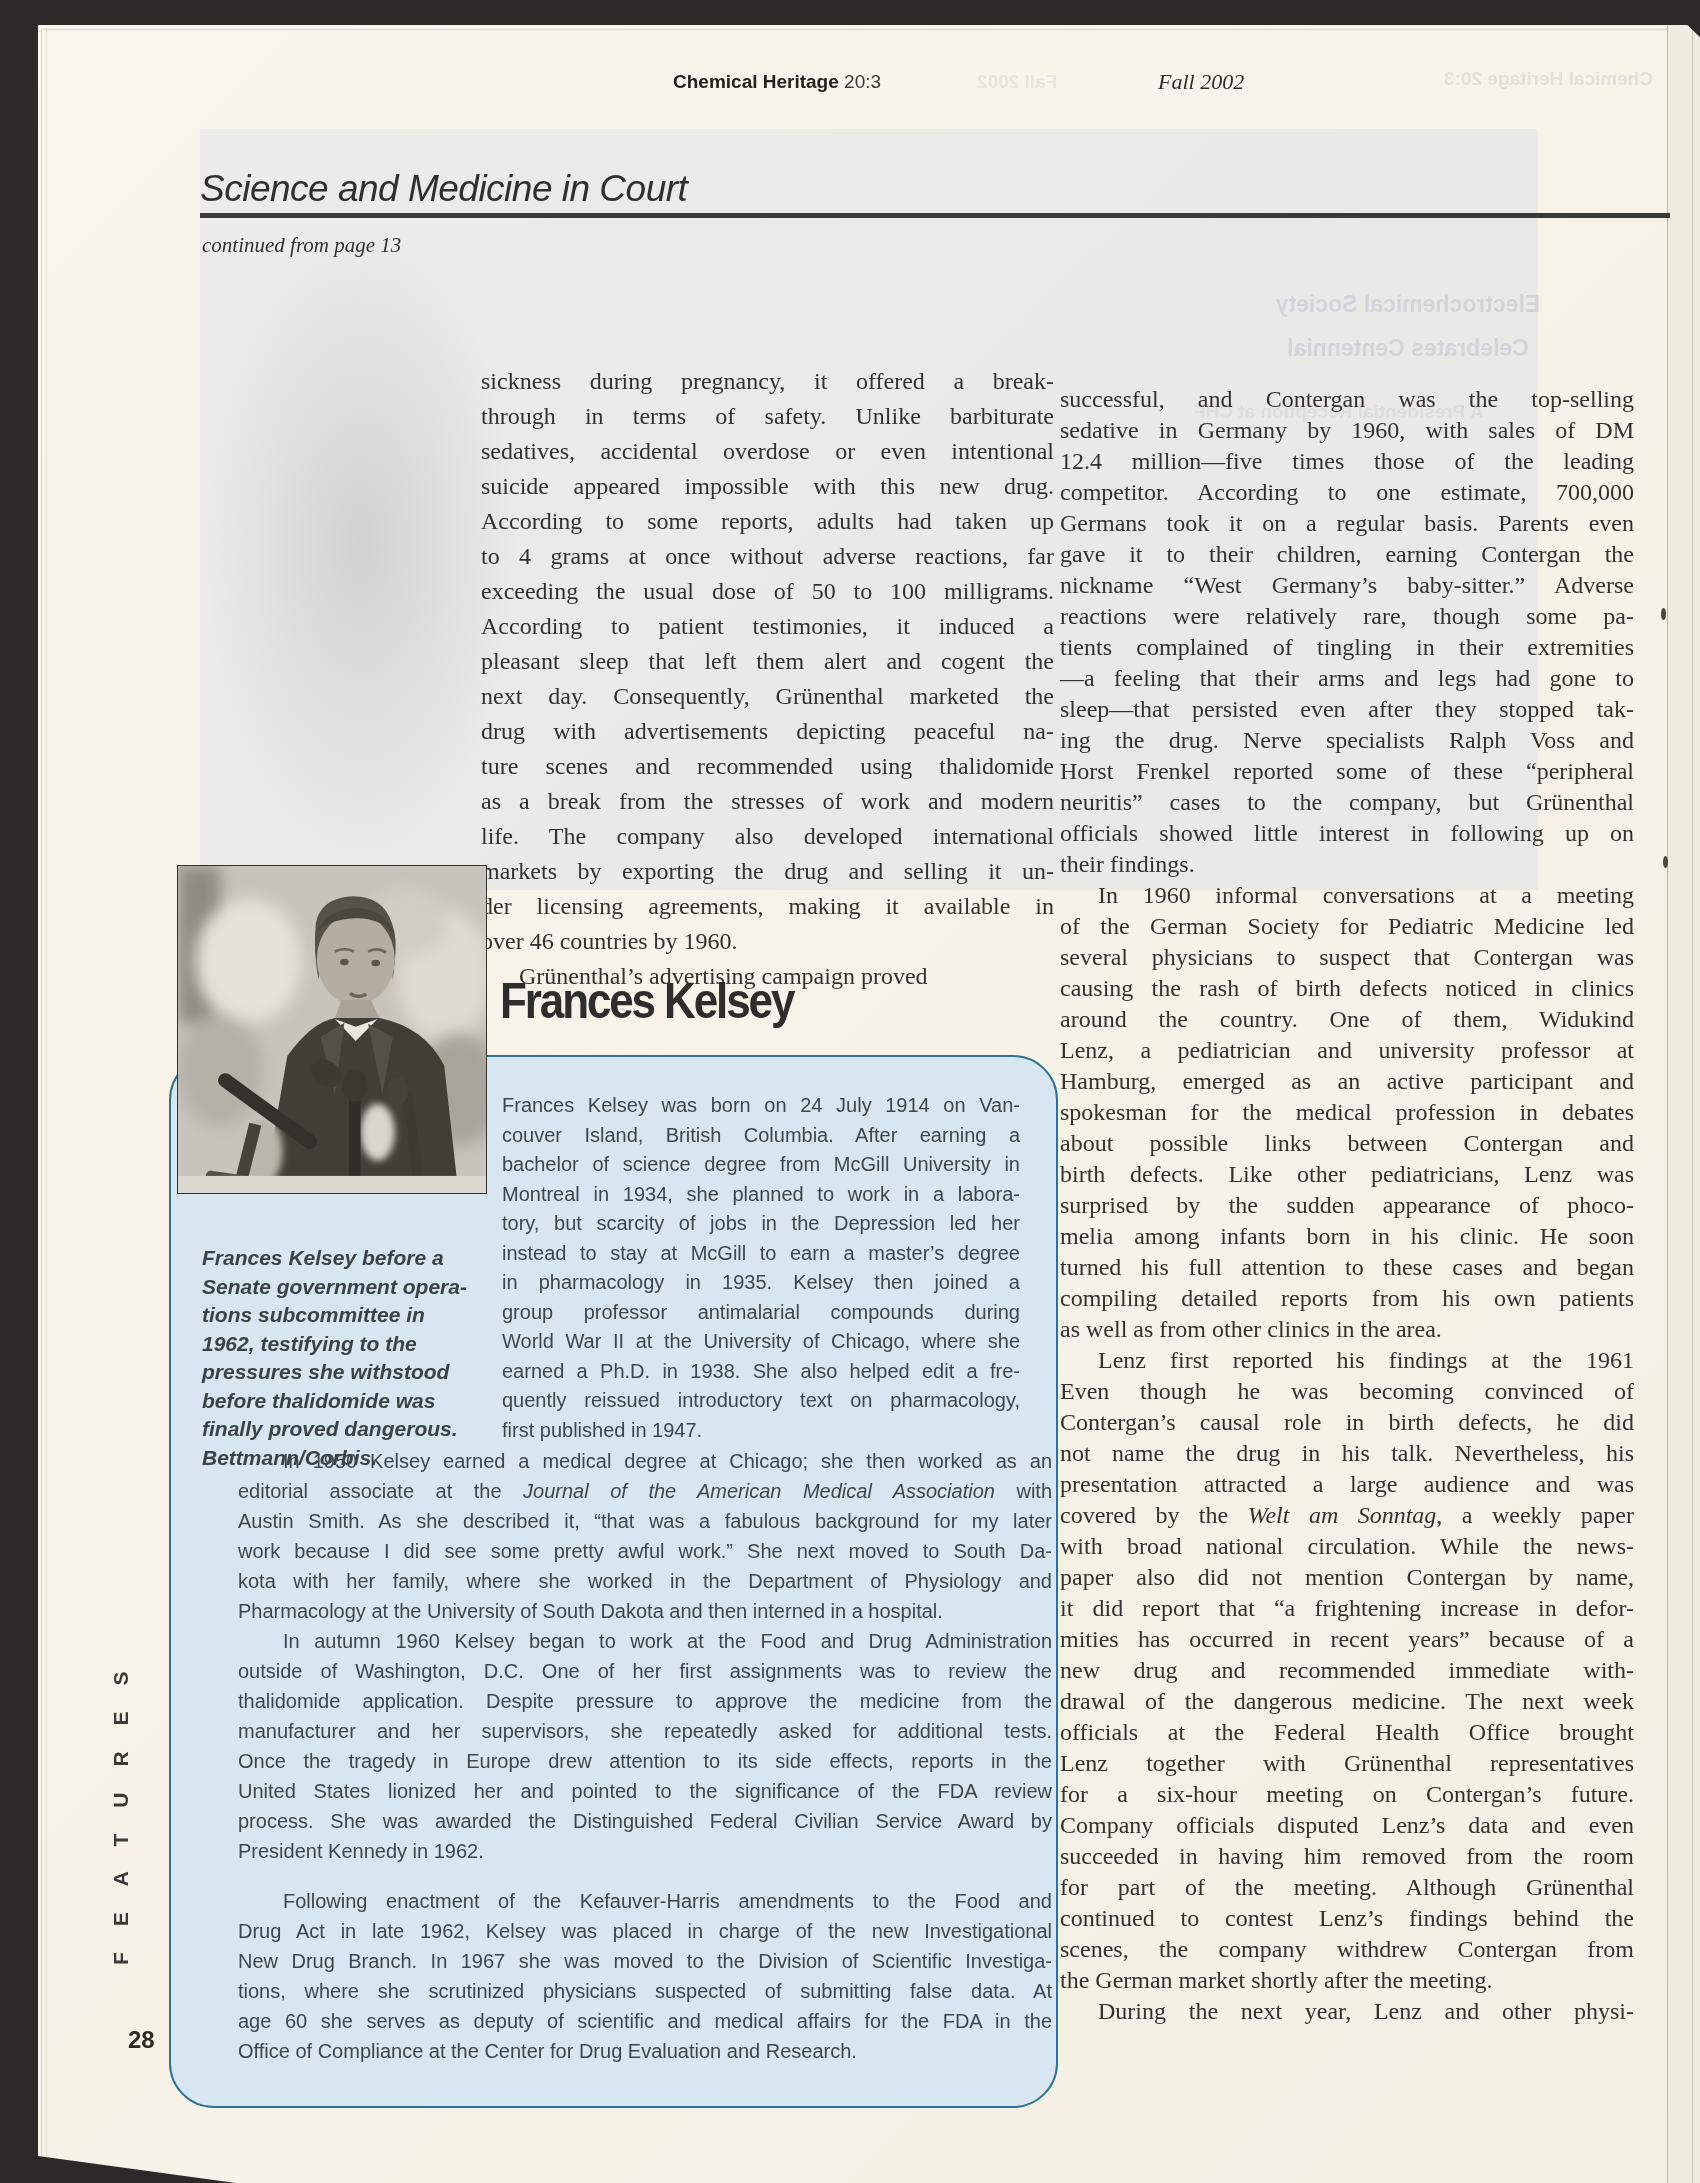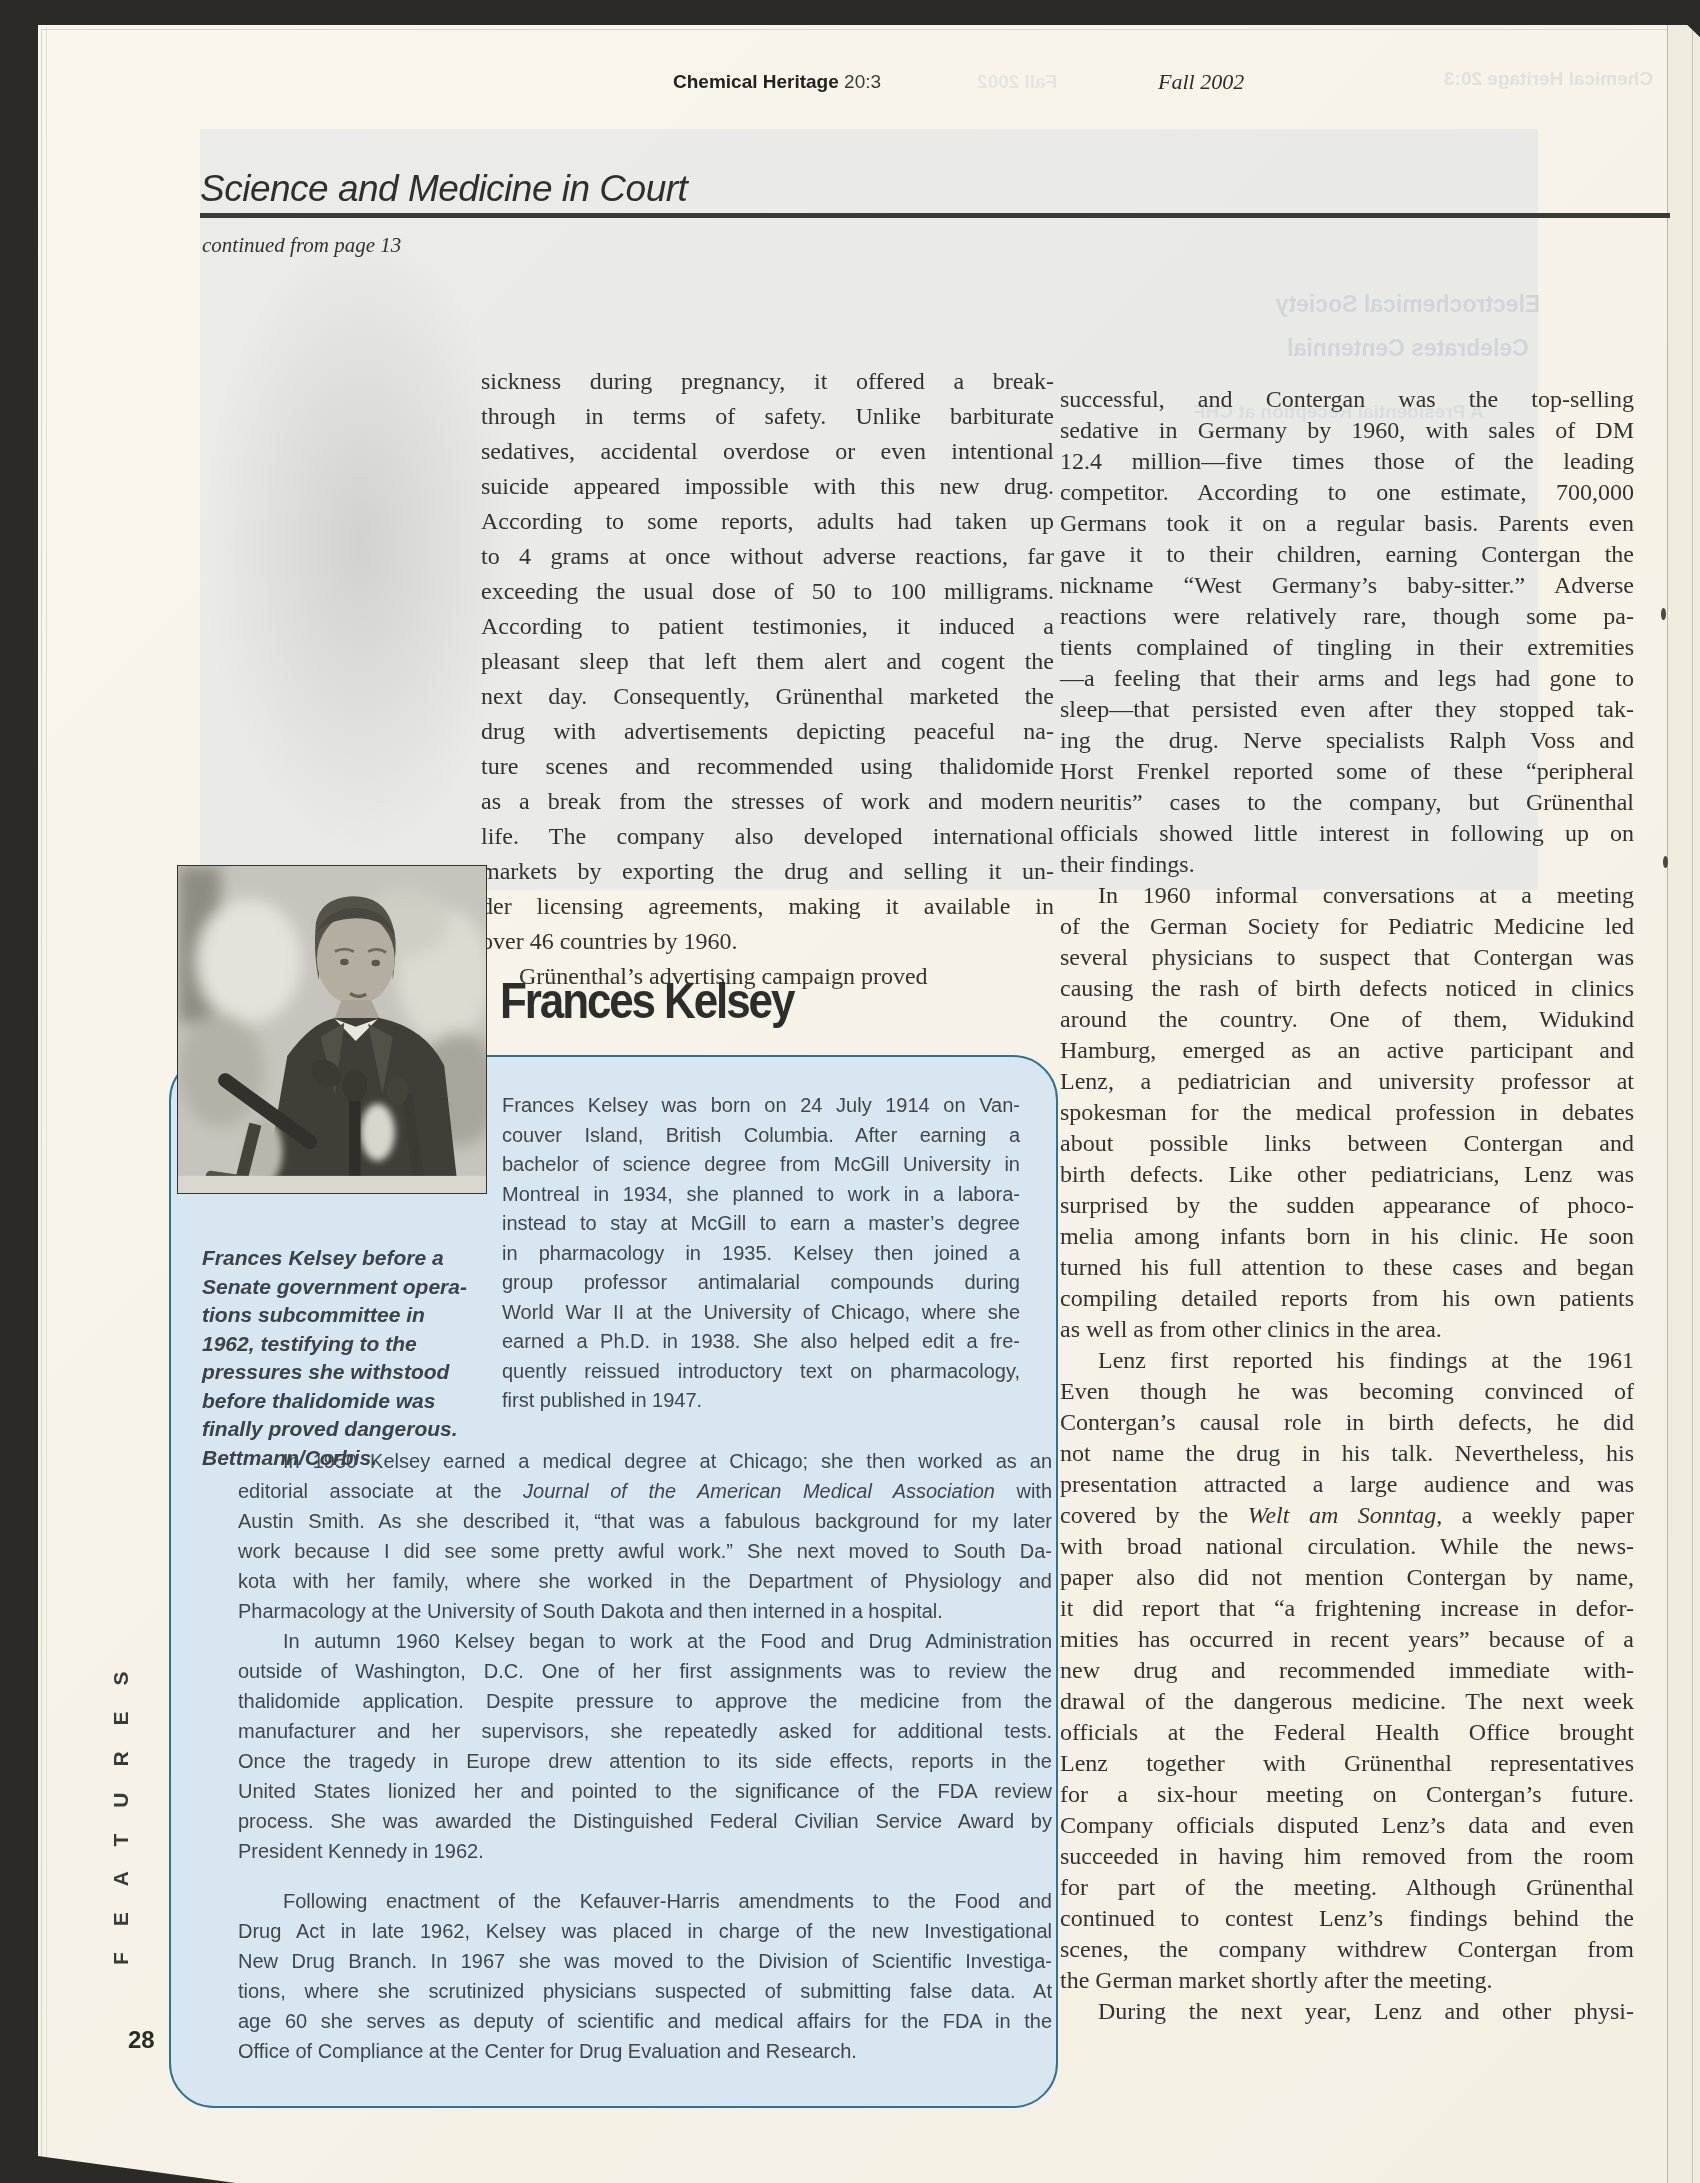"Hamburg, emerged as an active" div.tline { order: before "Lenz, a pediatrician and university" -> after "Lenz, a pediatrician and university" }
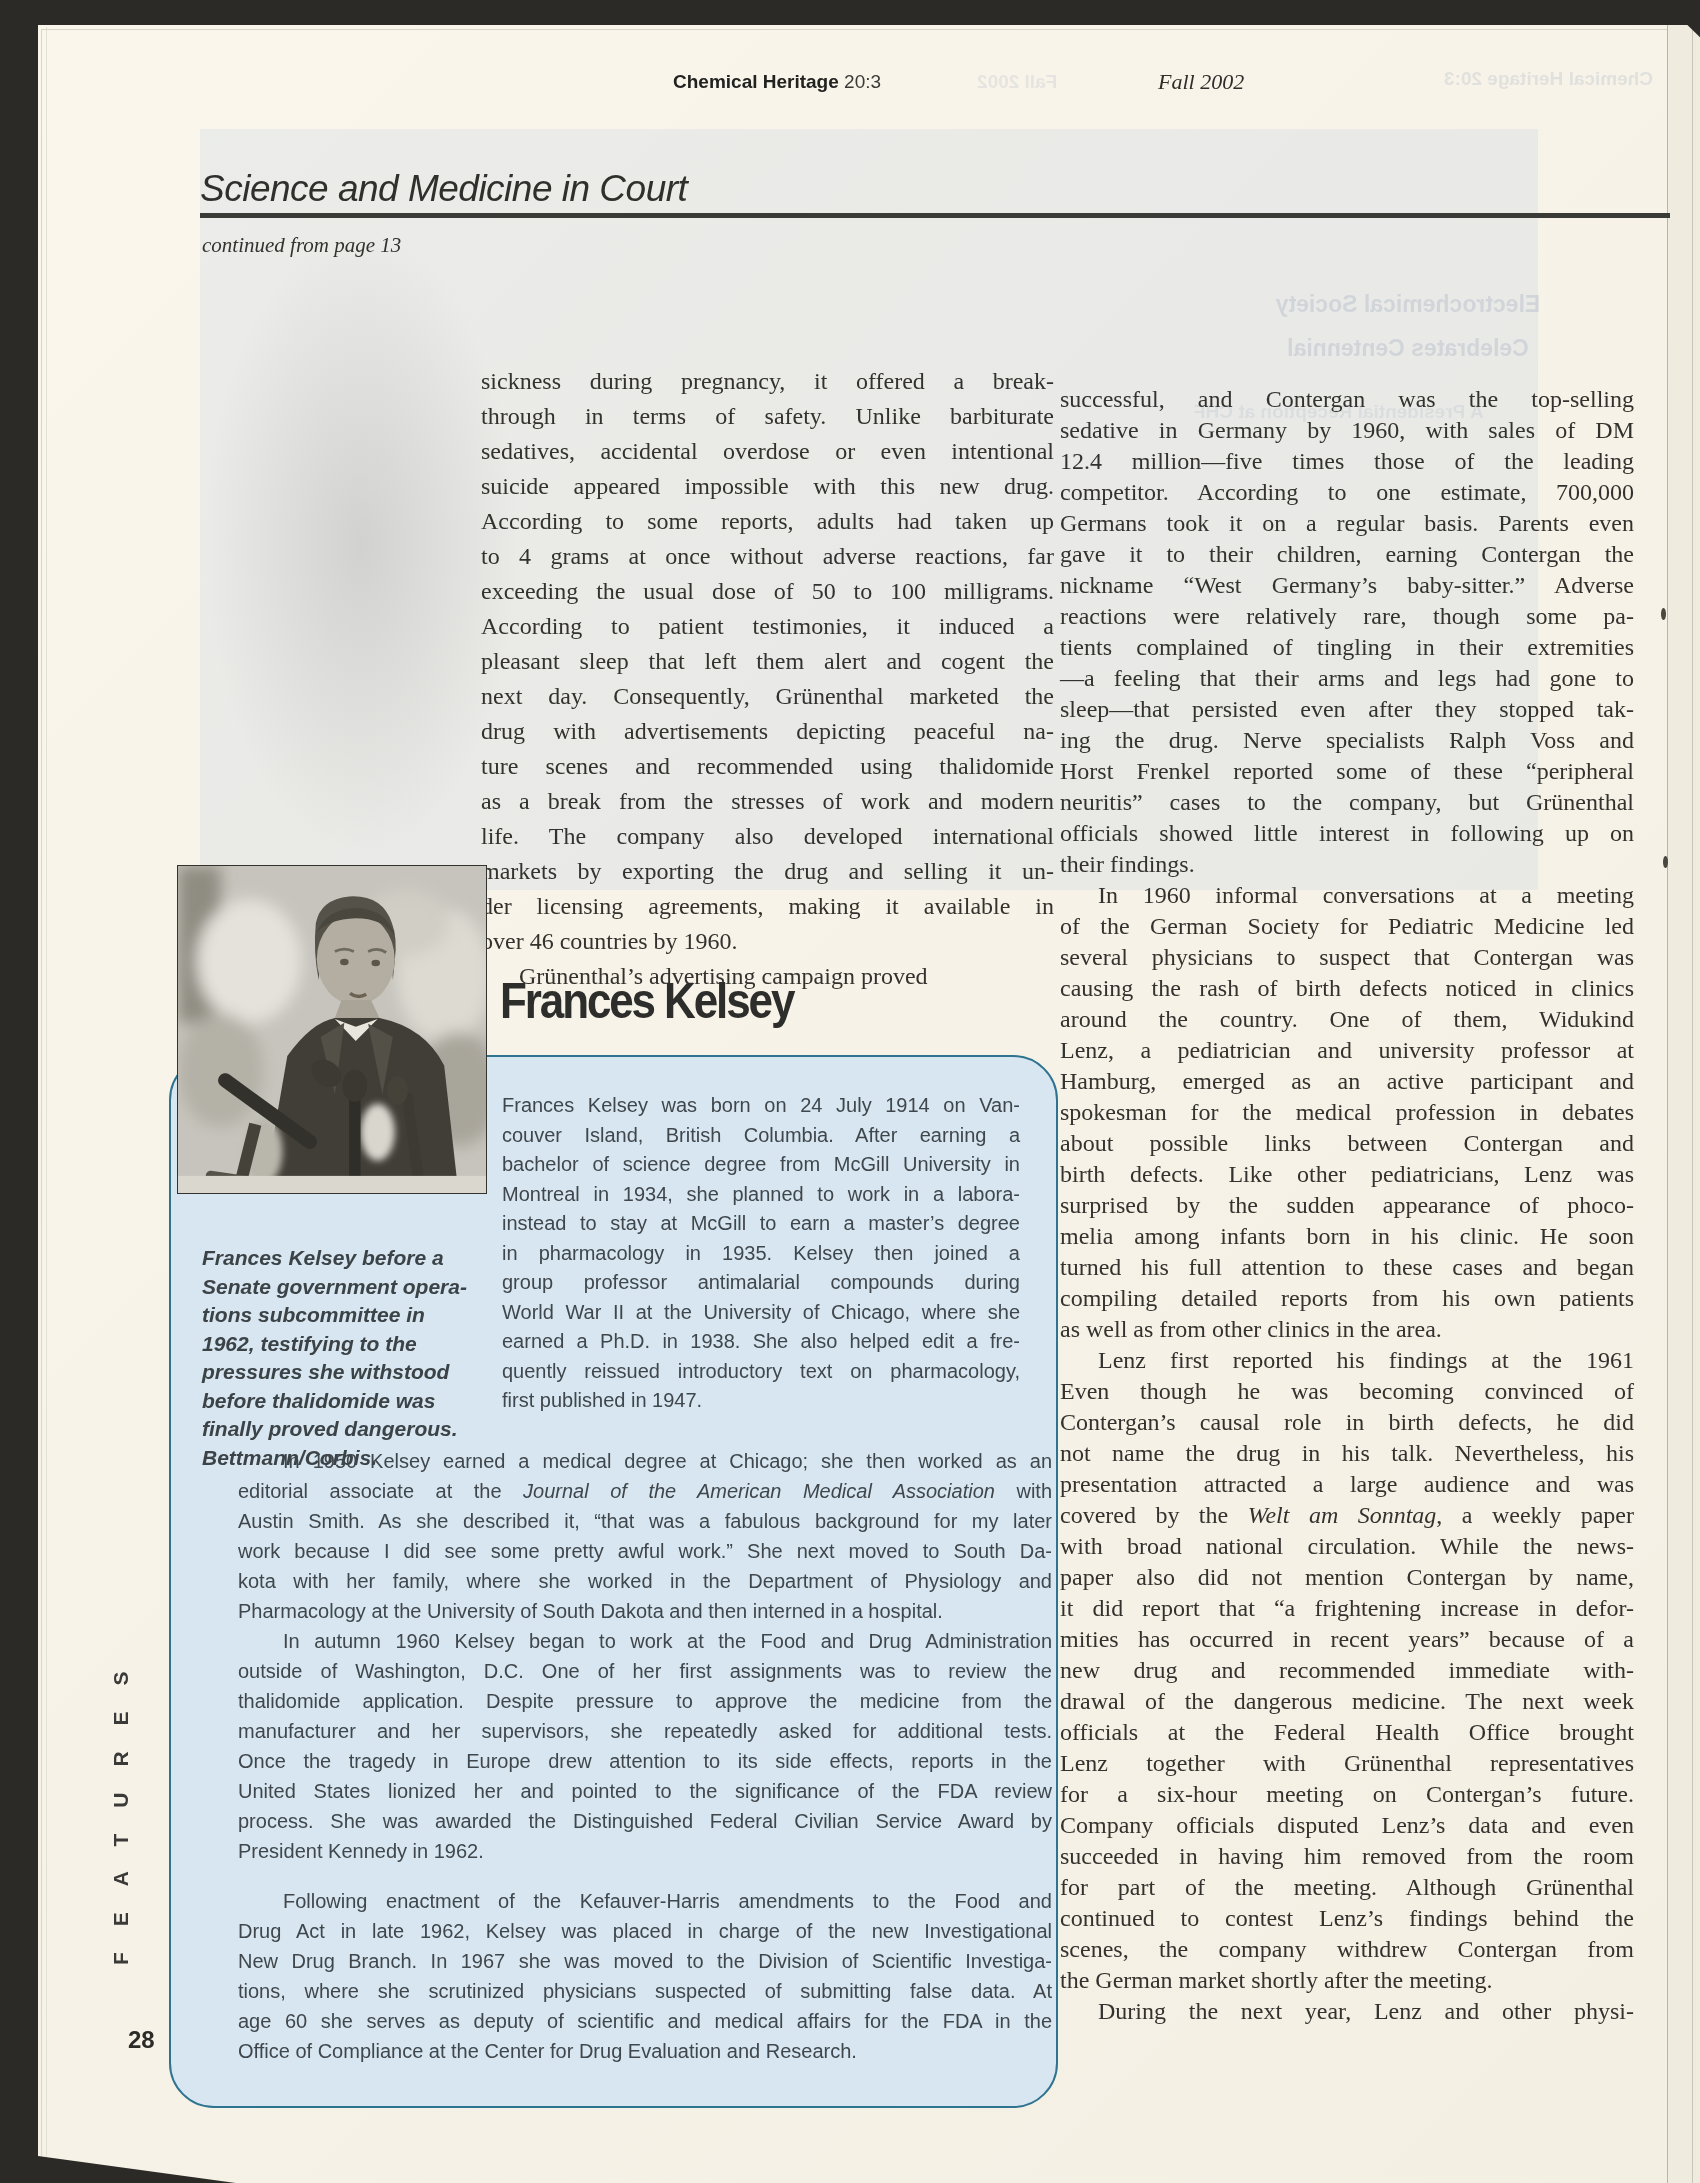"tory, but scarcity of jobs" div.tline { html: none -> <div>tory, but scarcity of jobs in the Depression led her</div> }
